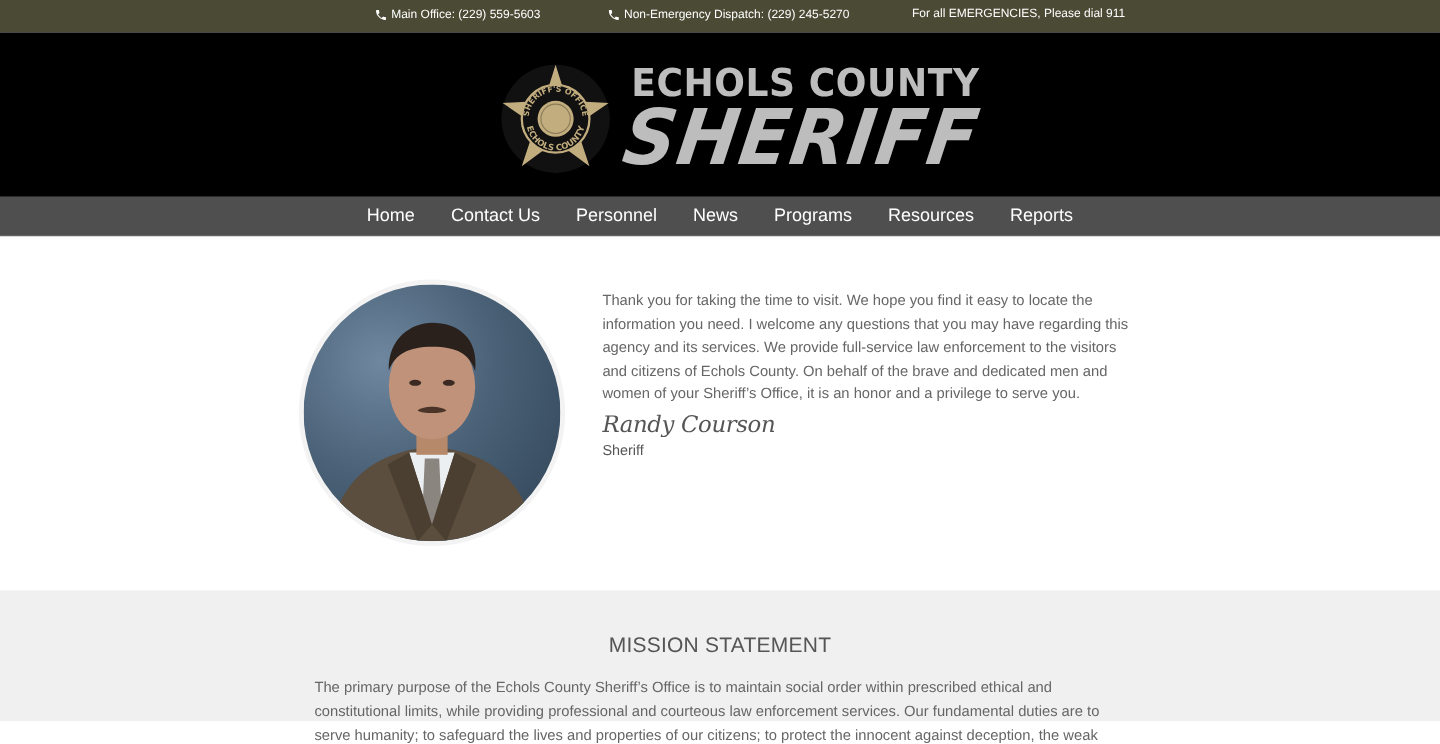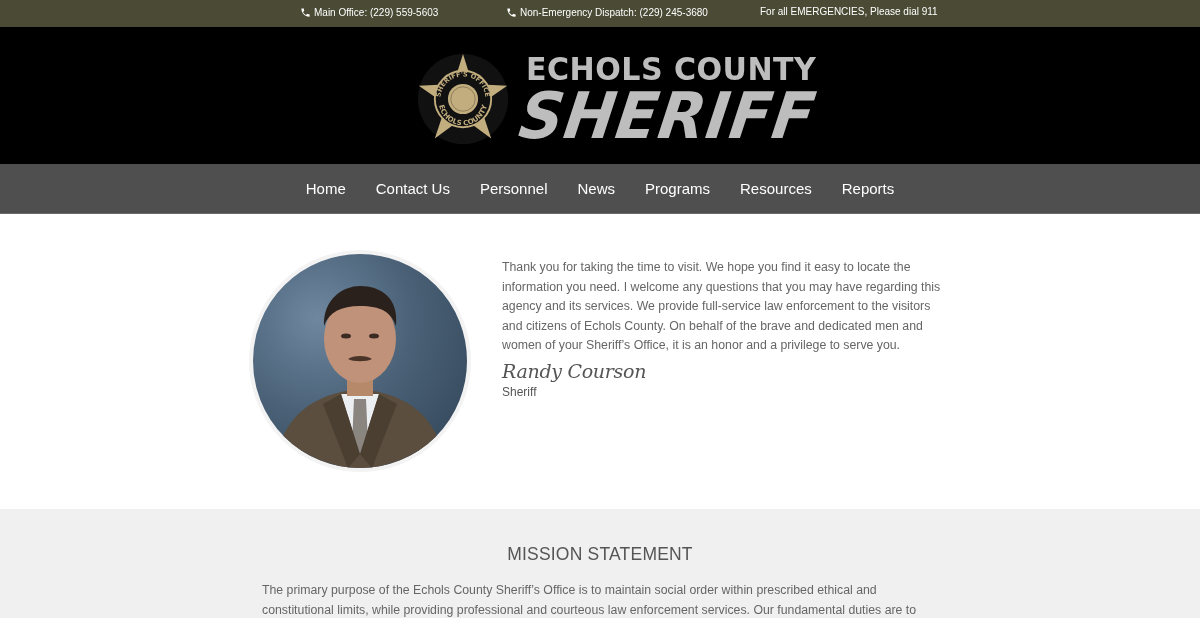"Main Office: (229) 559-5603" .topbar-item.main { left: 300px -> 312px }
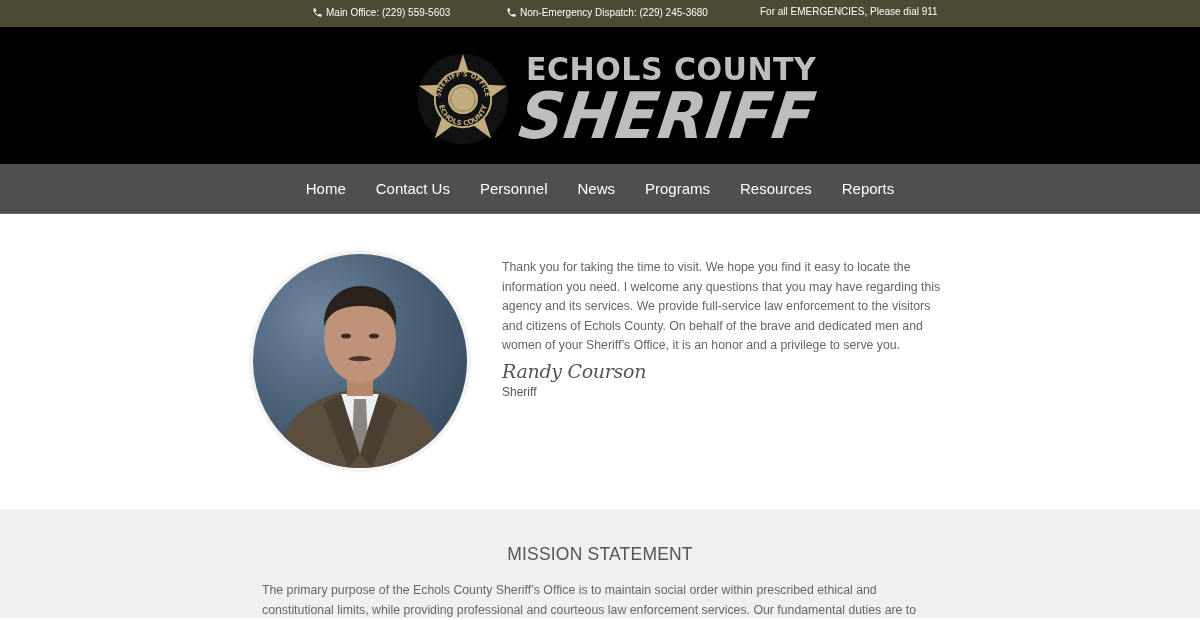"Non-Emergency Dispatch: (229) 245-3680" span { text: 245-3680 -> 245-5270 }
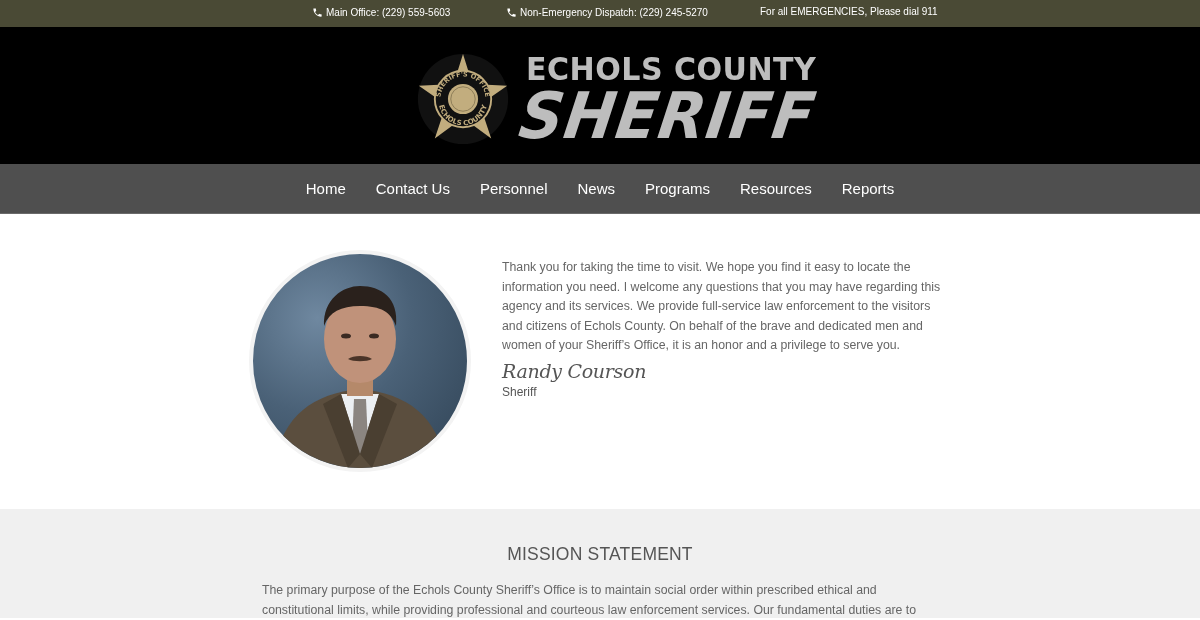"Home" .nav { height: 50px -> 33px }
